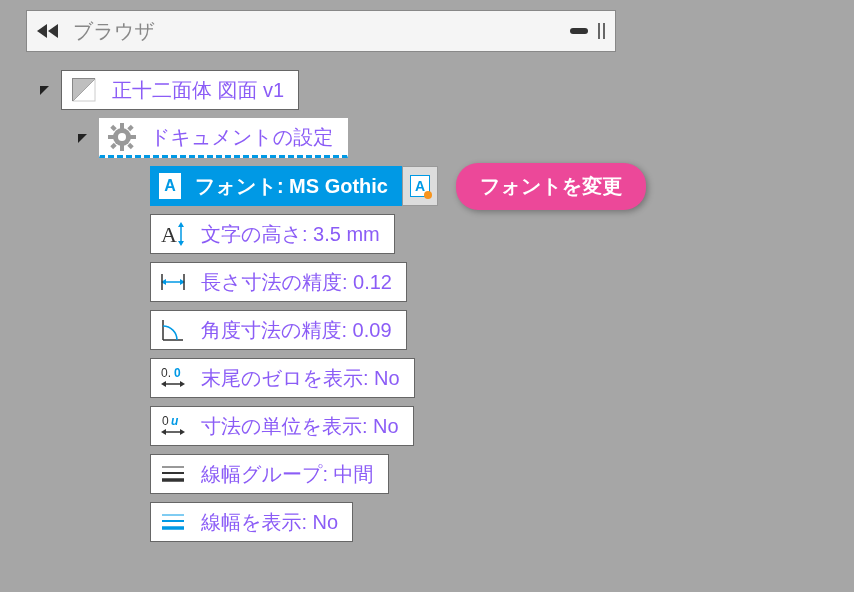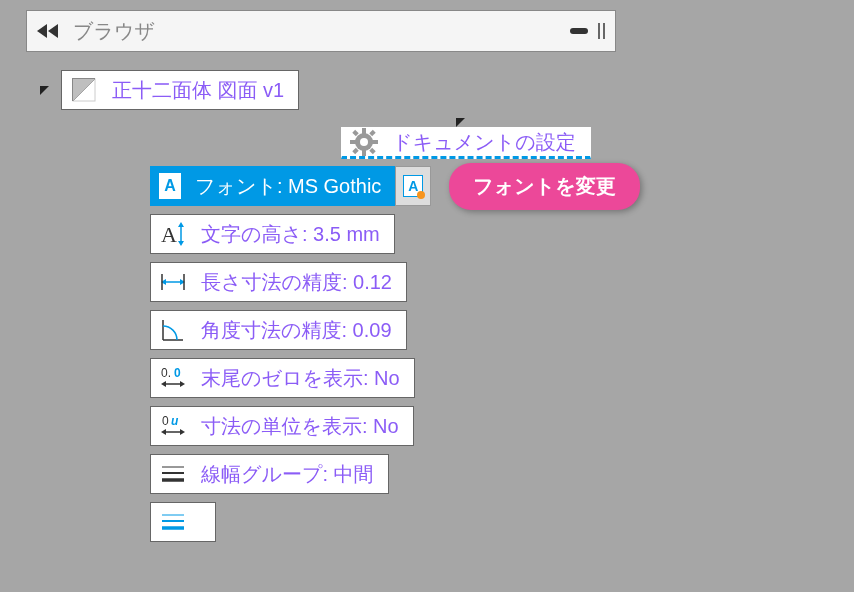"ドキュメントの設定" .level-2 { flex-direction: column -> none }
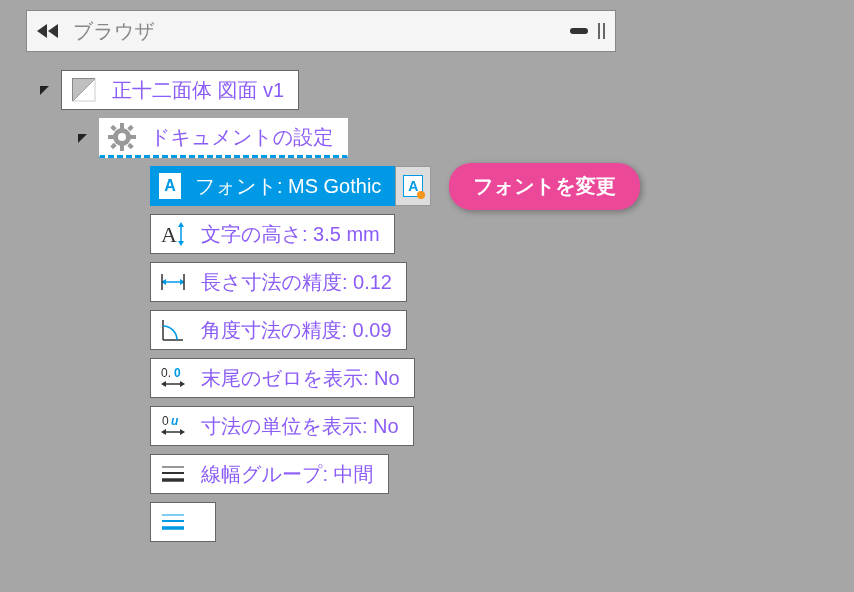"フォント: MS Gothic" .selected-box .node-label { font-weight: normal -> bold }
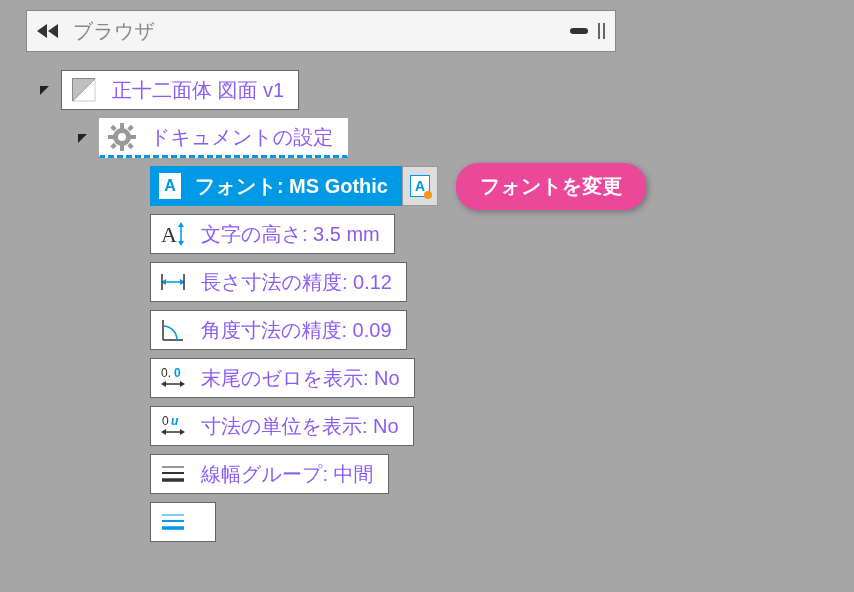"線幅を表示: No" span.node-label { html: none -> <span>線幅を表示: No</span> }
